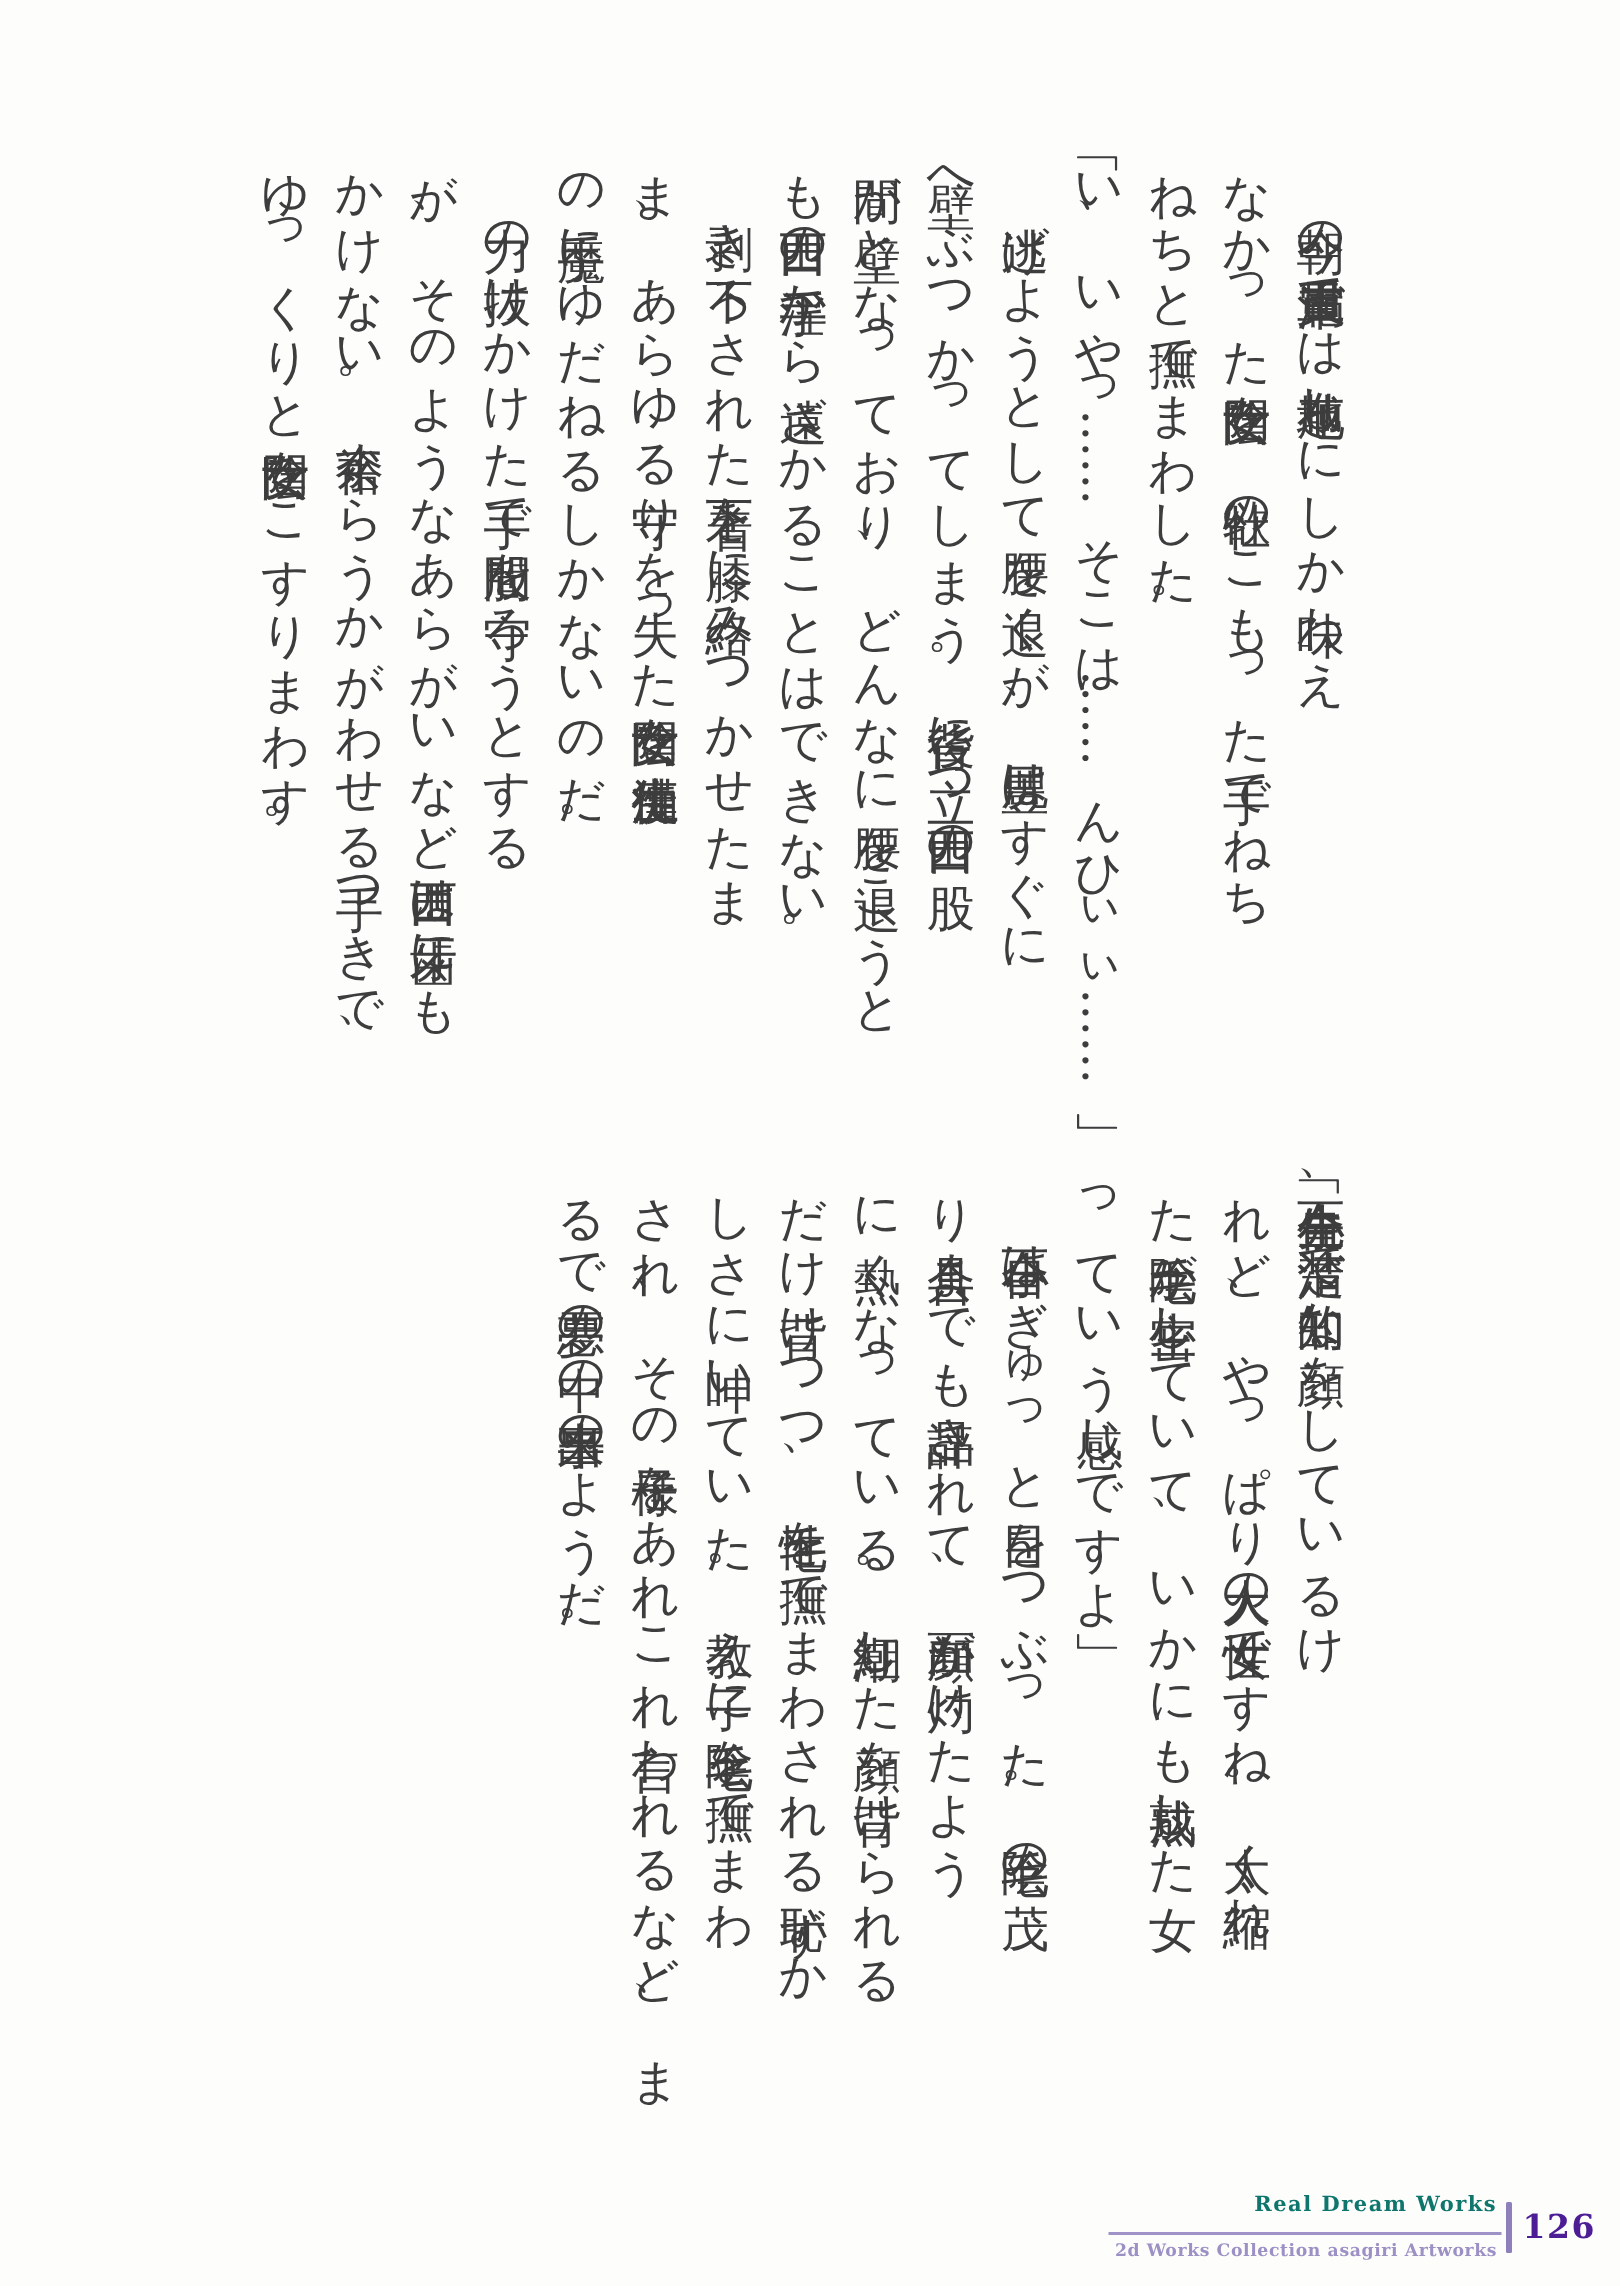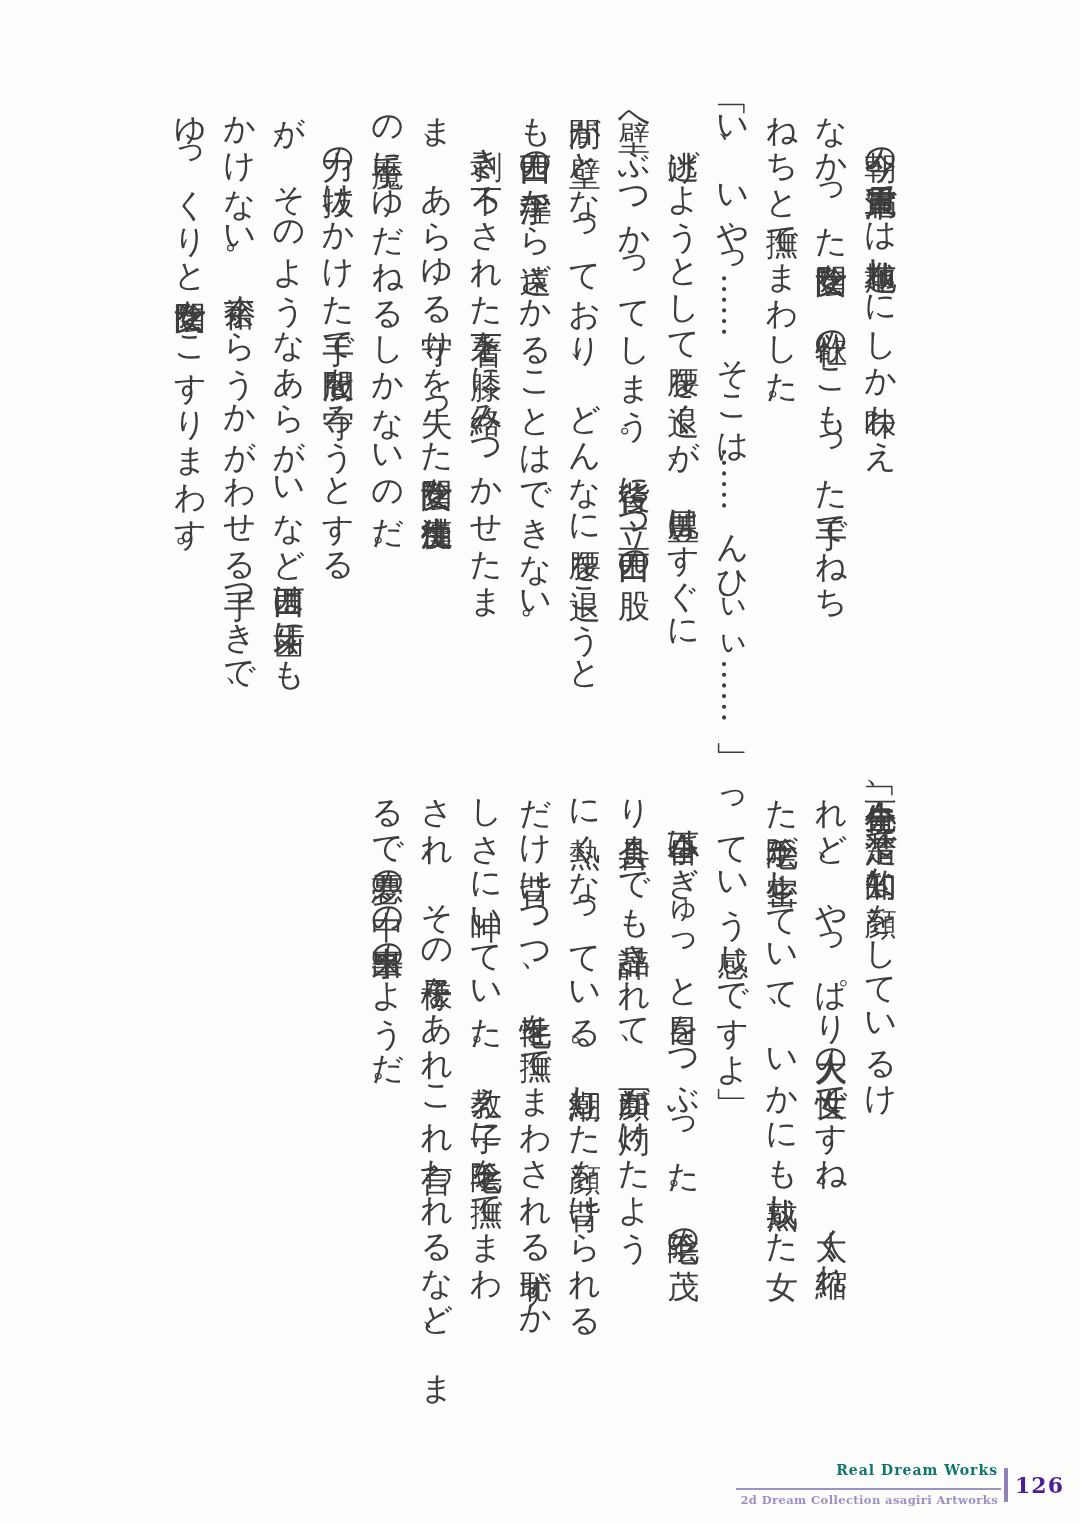"2d Dream Collection asagiri Artworks" div.footer-subtitle { text: Dream -> Works }
